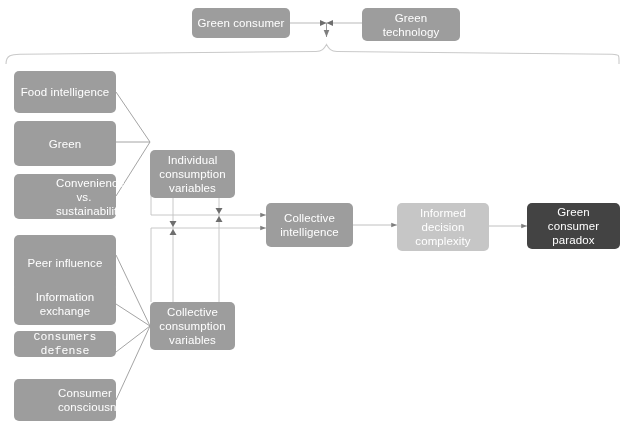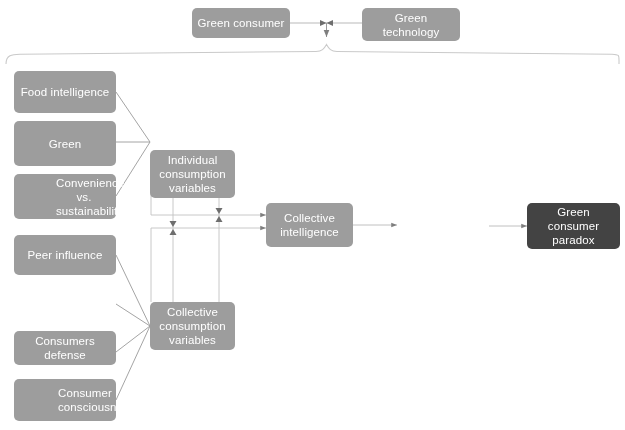"Informed" div.node { html: none -> <div> <span>Informed<br>decision<br>complexity</span> </div> }
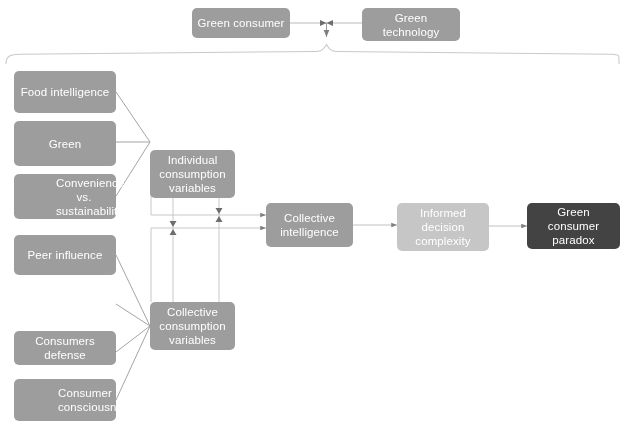"Peer influence" div.node { height: 40px -> 56px }
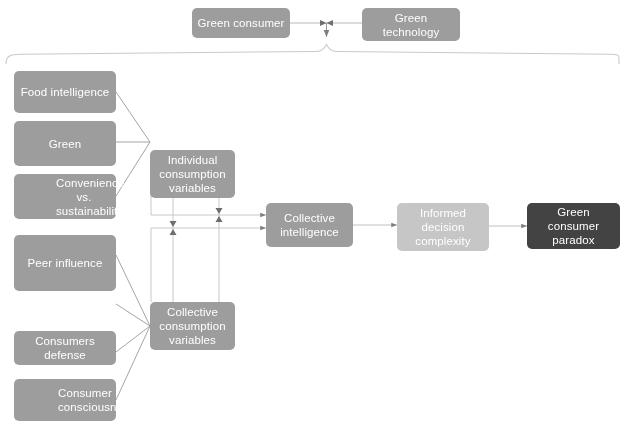"Information" div.node { html: none -> <div> <span>Information<br>exchange</span> </div> }
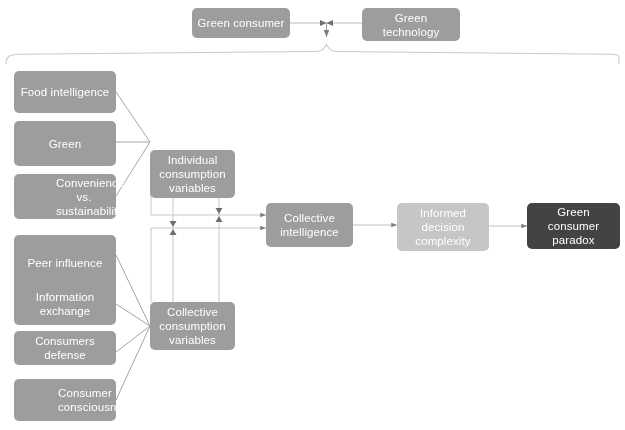"Consumers" div.node { font-family: none -> Liberation Mono, monospace; height: 34px -> 26px }
